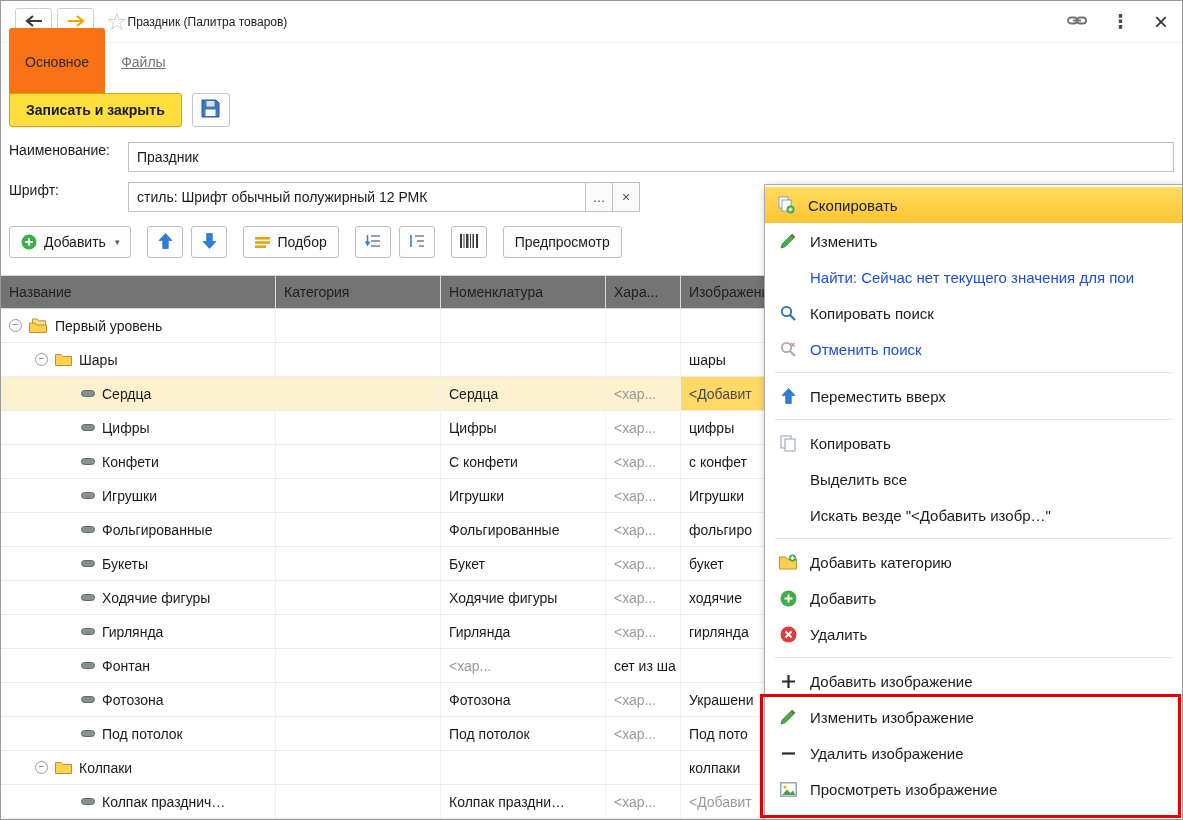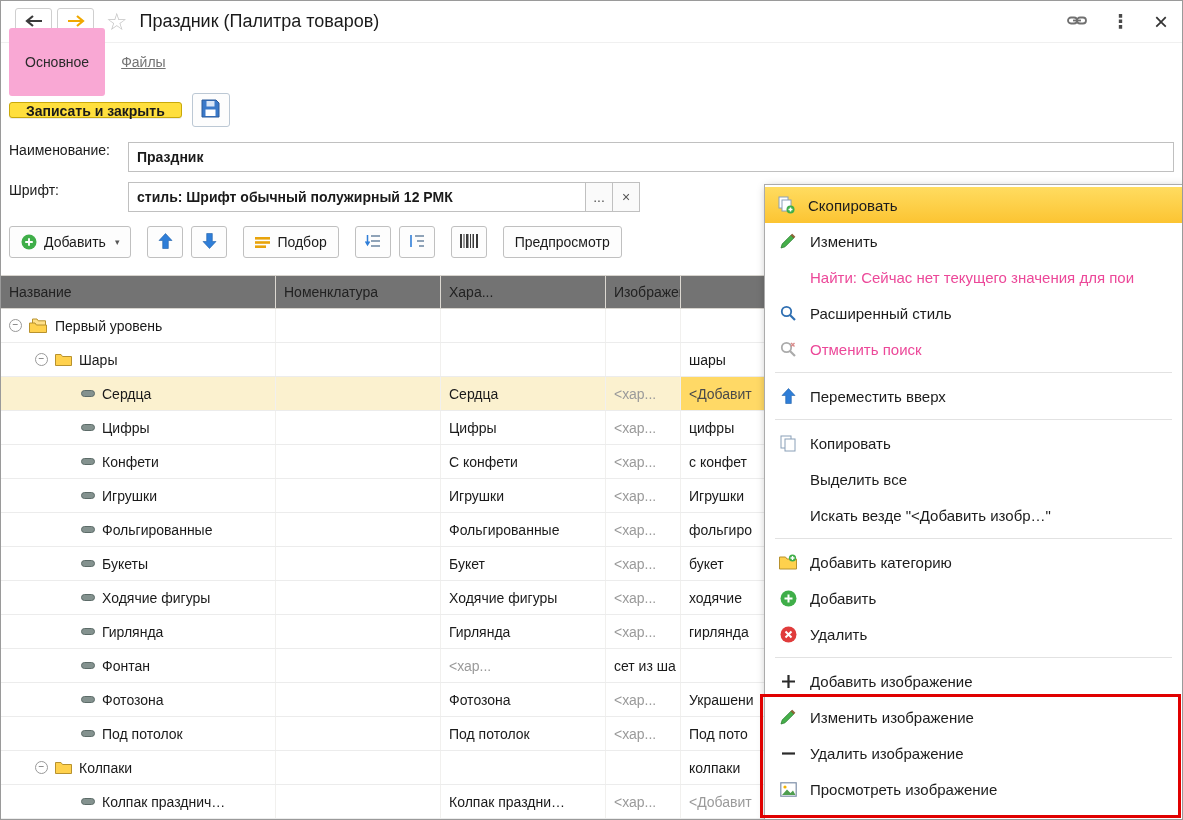"Праздник (Палитра товаров)" .title { font-size: 18px -> 12px; margin-left: 12px -> none }
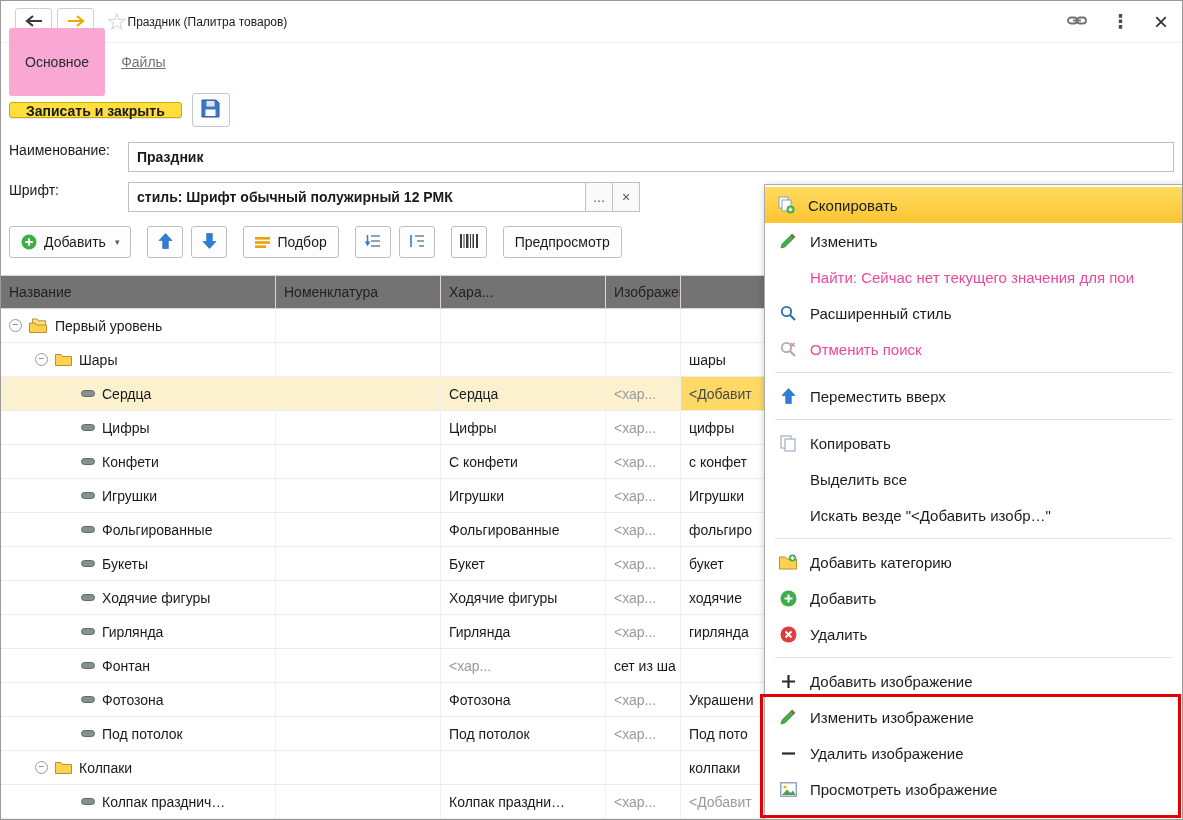"Основное" .tab-active { background: #f9a8d4 -> #f97316 }
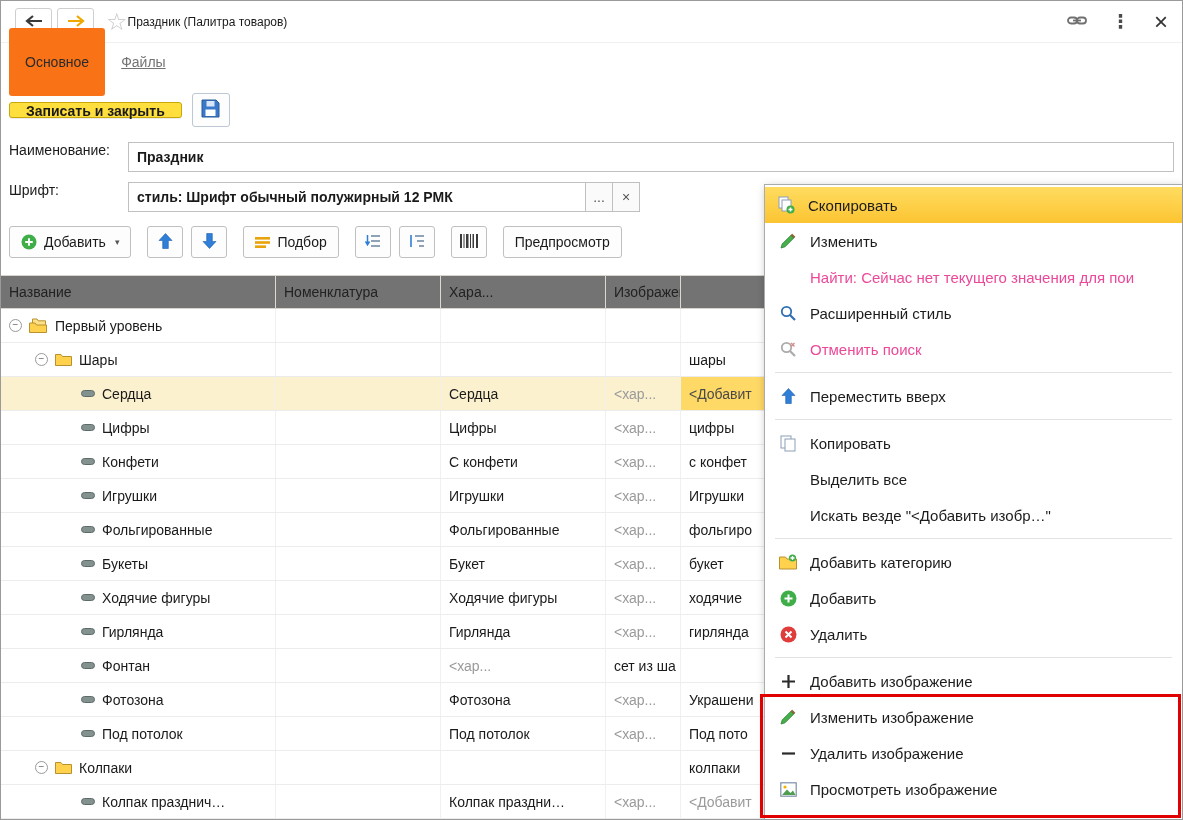"Записать и закрыть" .btn-yellow { height: 16px -> 34px }
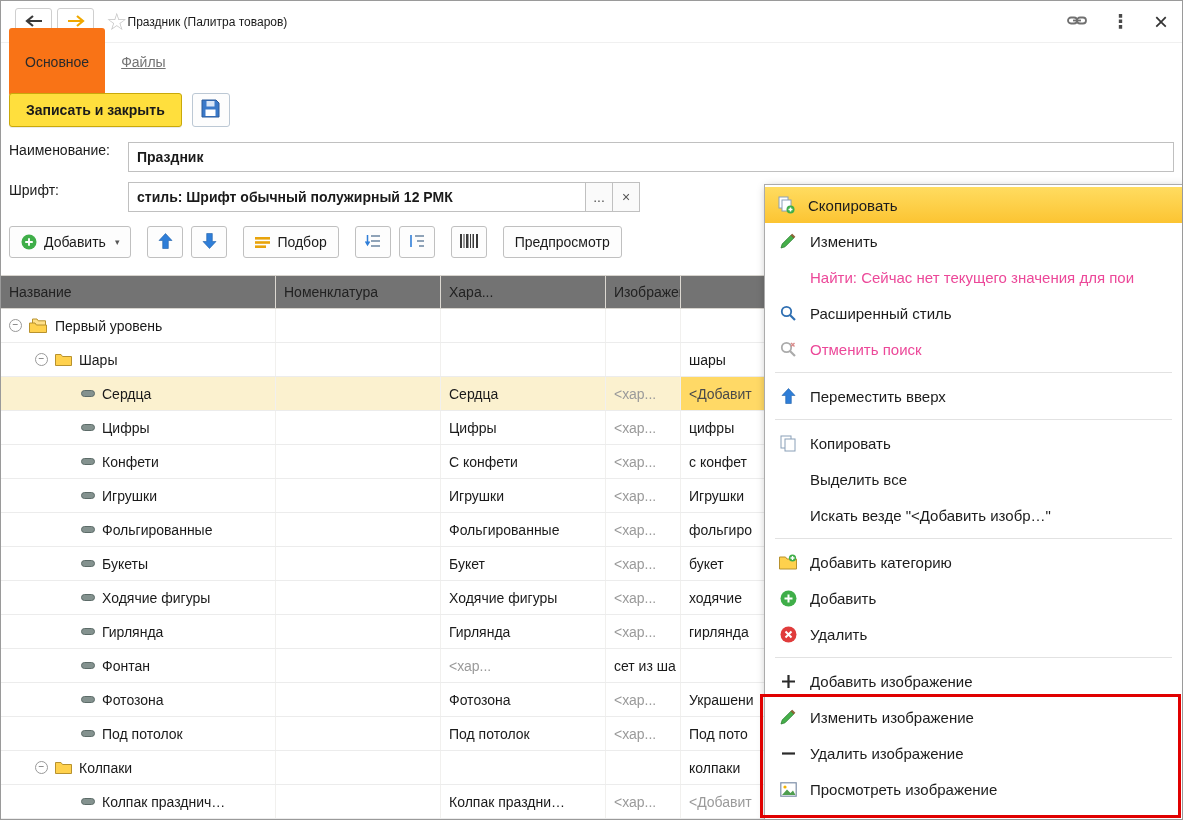"Праздник" .input { font-weight: bold -> none }
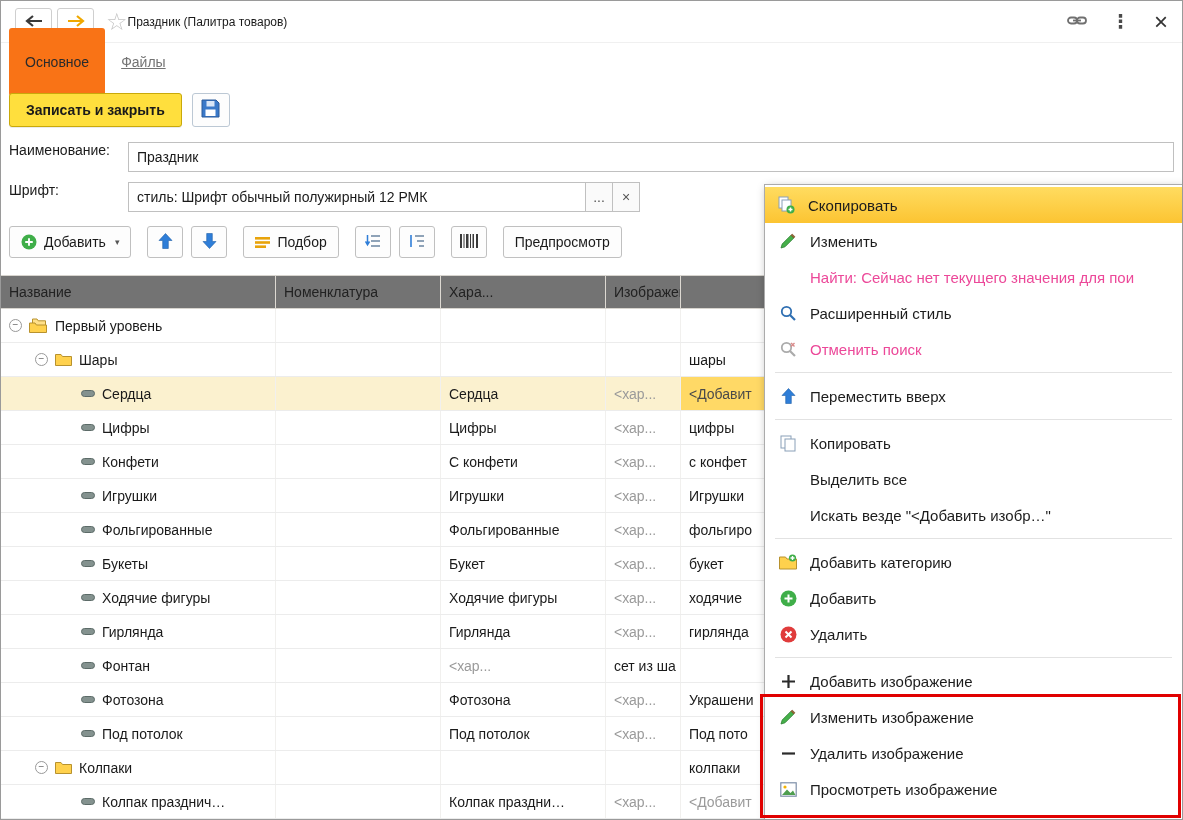"Найти: Сейчас нет текущего значения" .menu-item.disabled { color: #ec4899 -> #1d4ed8 }
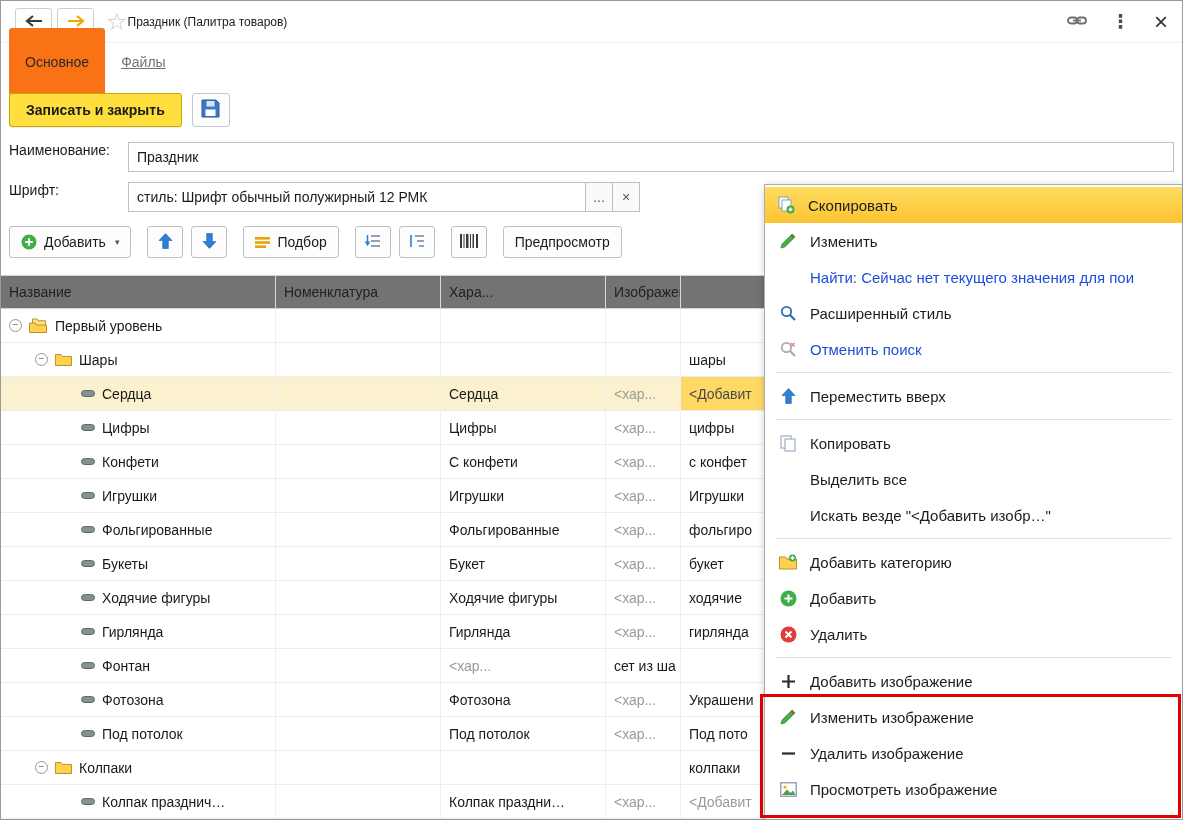"Категория" div.th { html: none -> <div>Категория</div> }
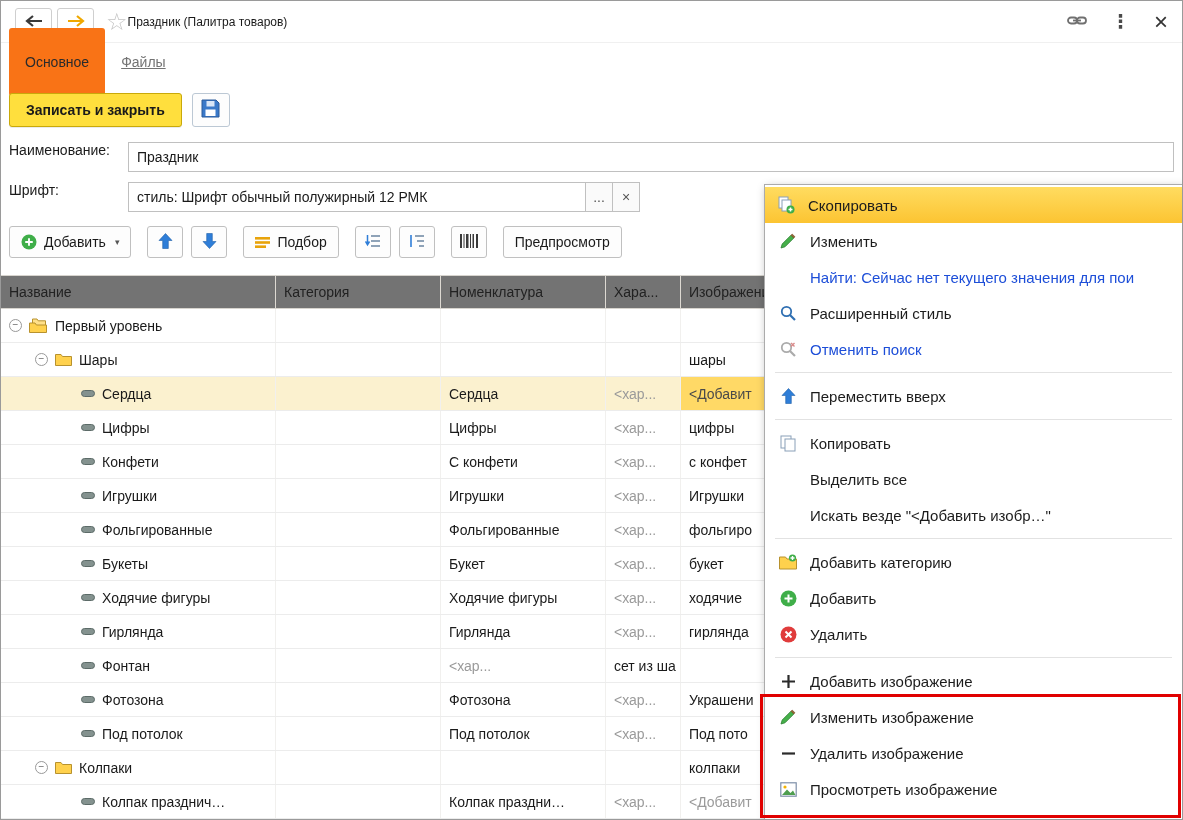"Расширенный стиль" span { text: Расширенный стиль -> Копировать поиск }
